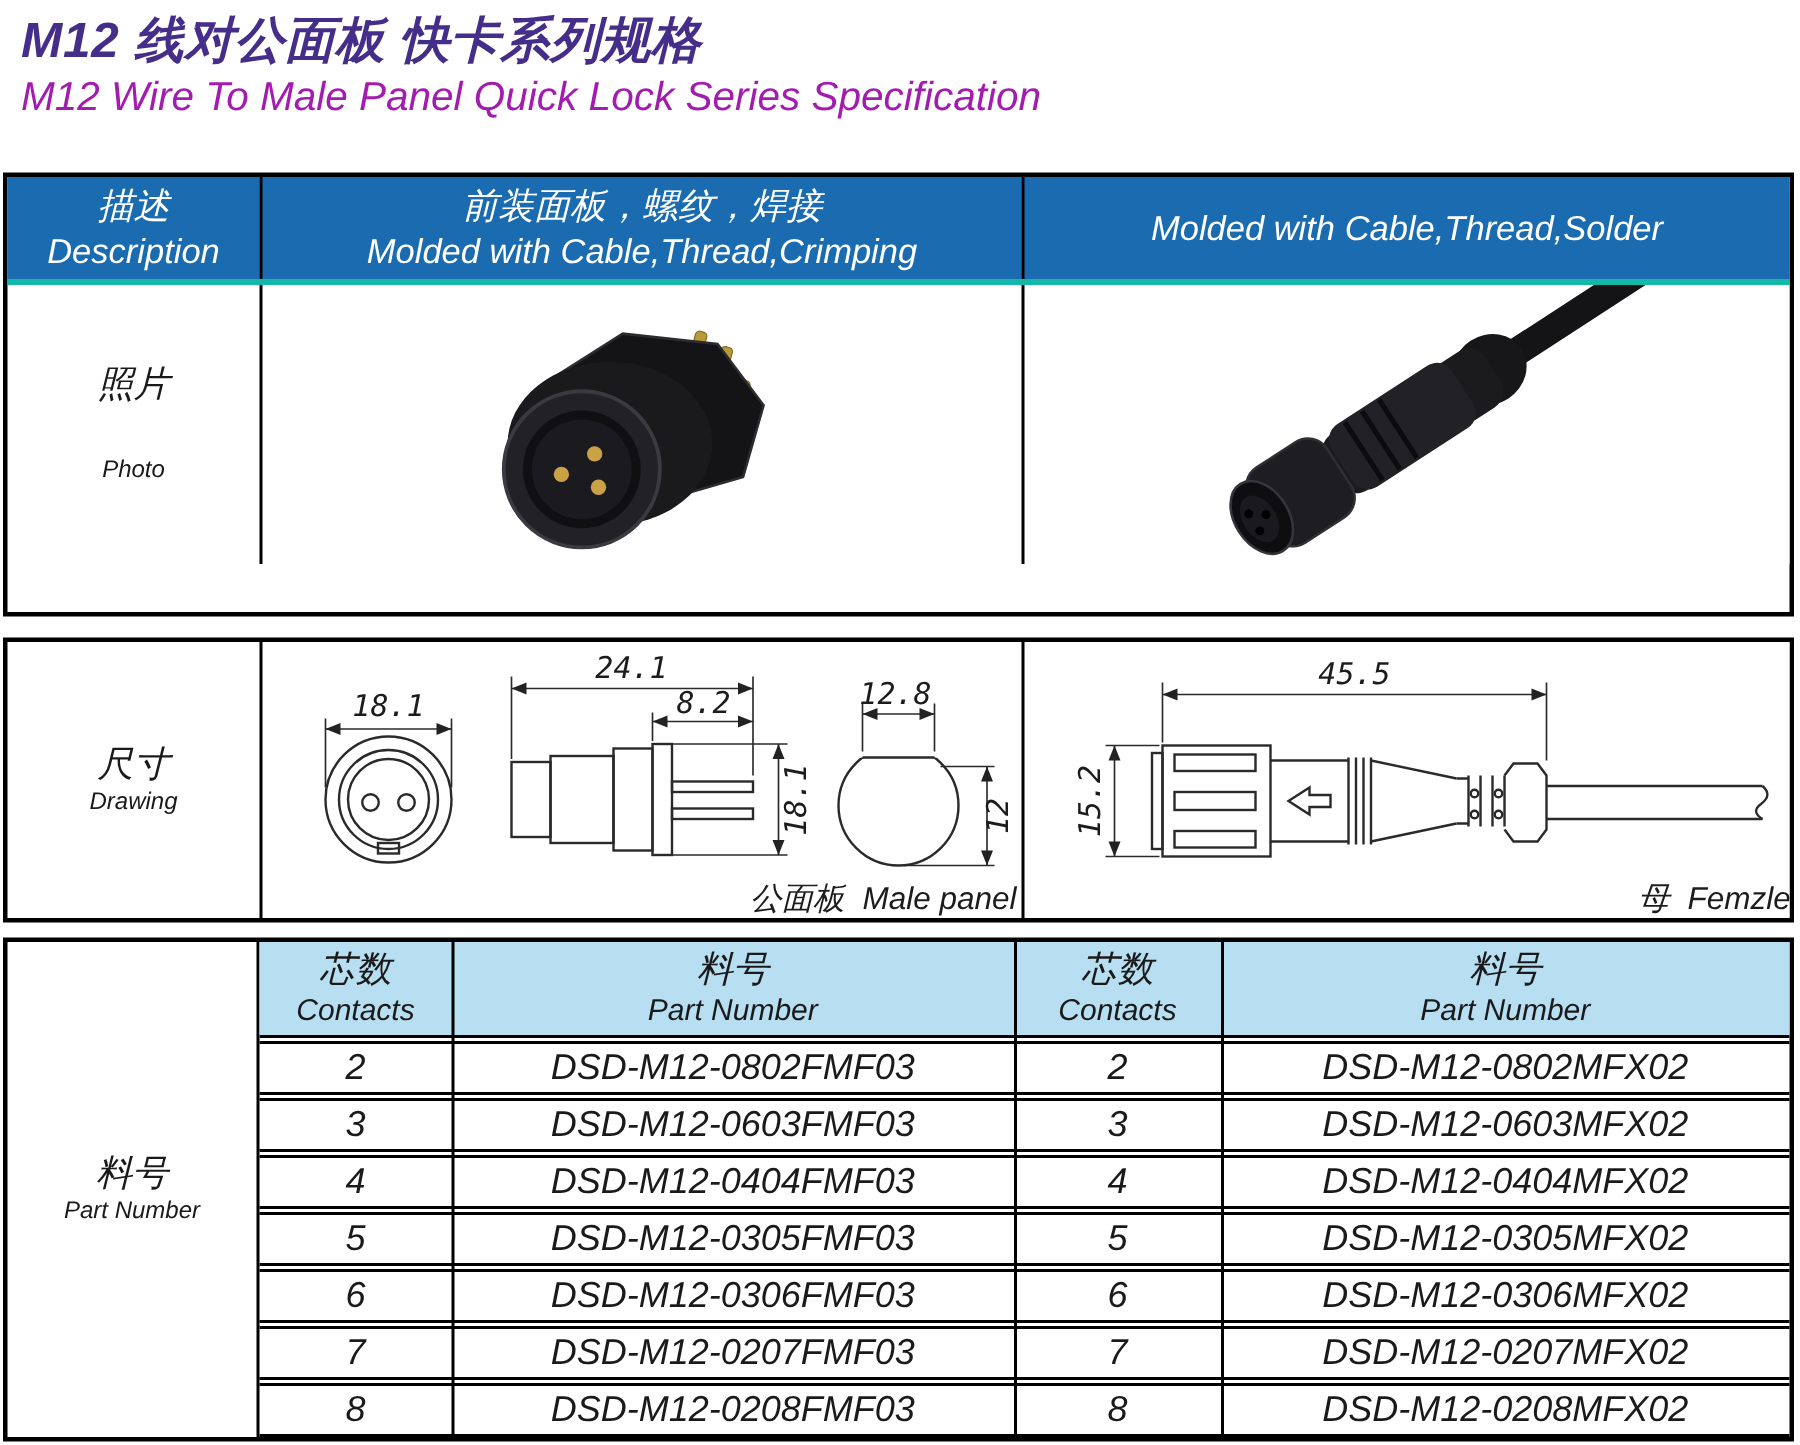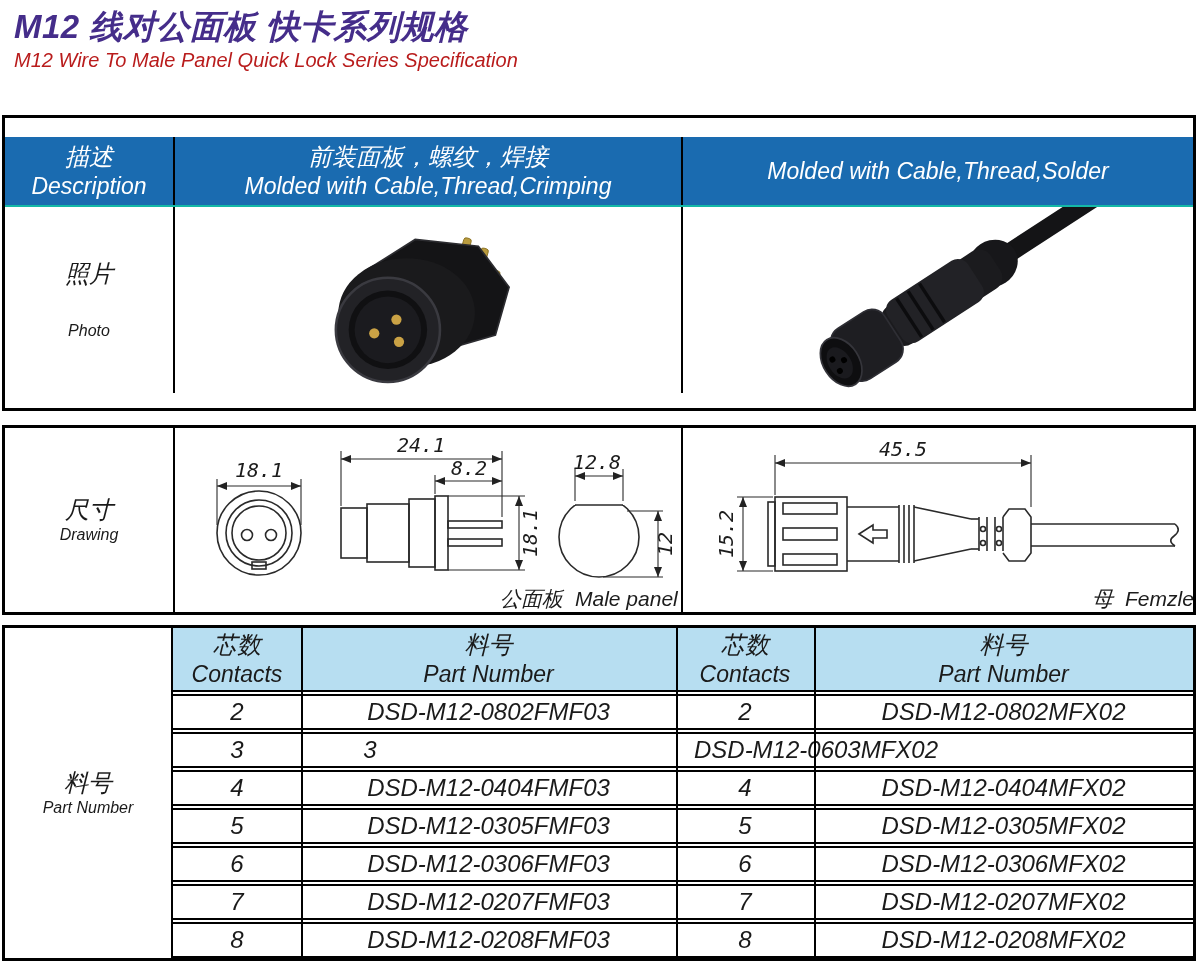"M12 Wire To Male Panel" .subtitle { color: #b91c1c -> #a21caf; font-size: 20px -> 27px }
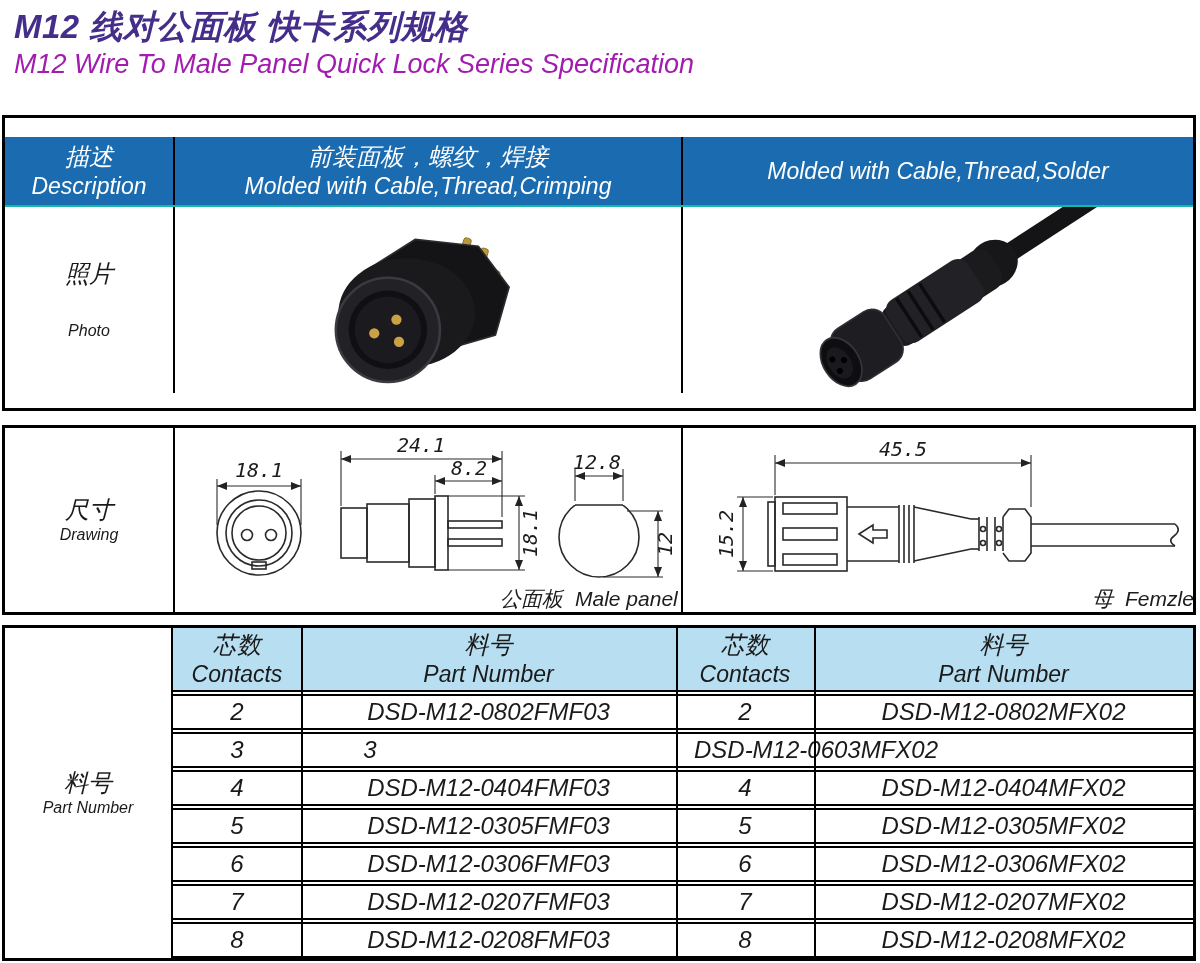"描述" .row-head { border-bottom: 2px solid #14b8a6 -> 4px solid #14b8a6; margin-top: 19px -> none }
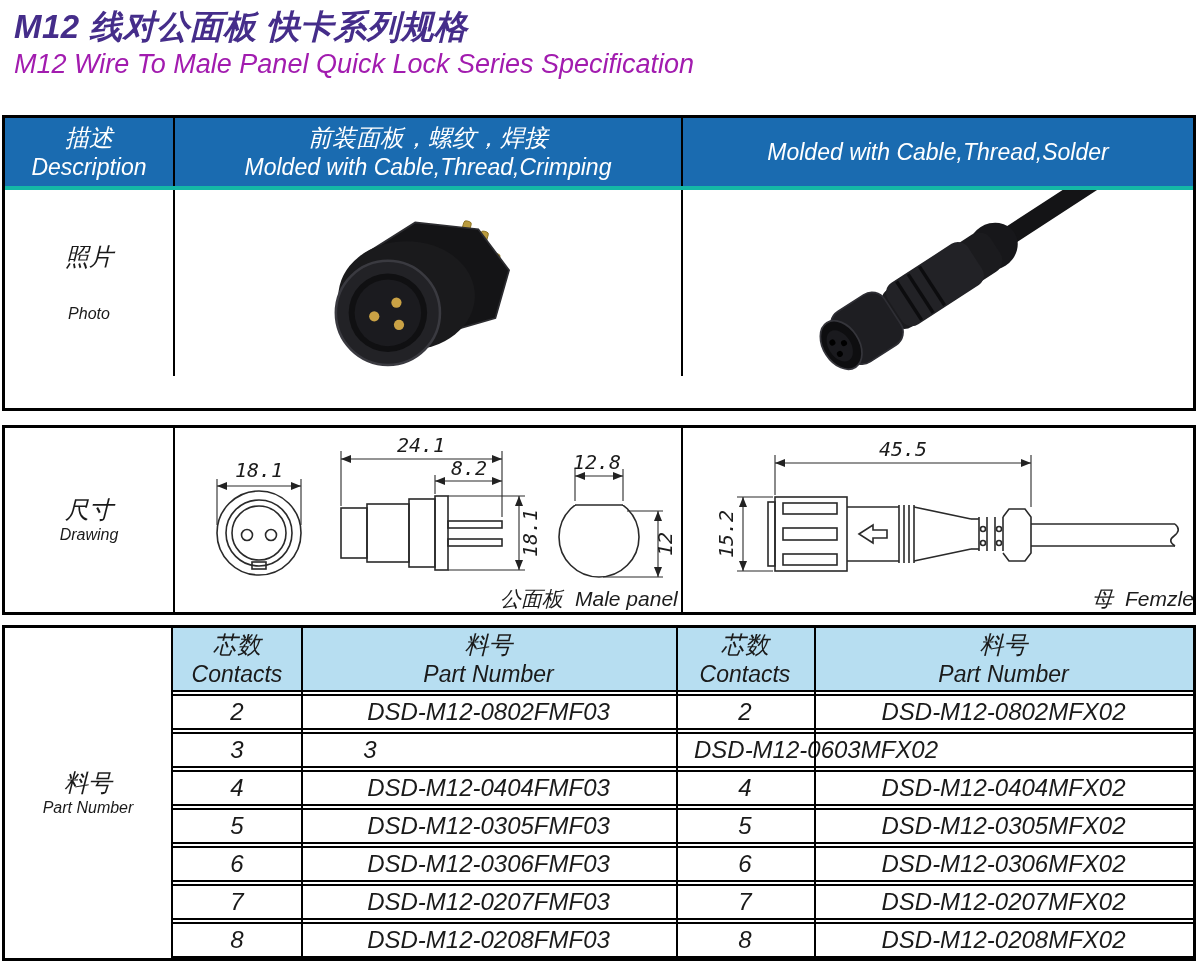"Contacts" .prow-head .en { font-size: 23px -> 20px }
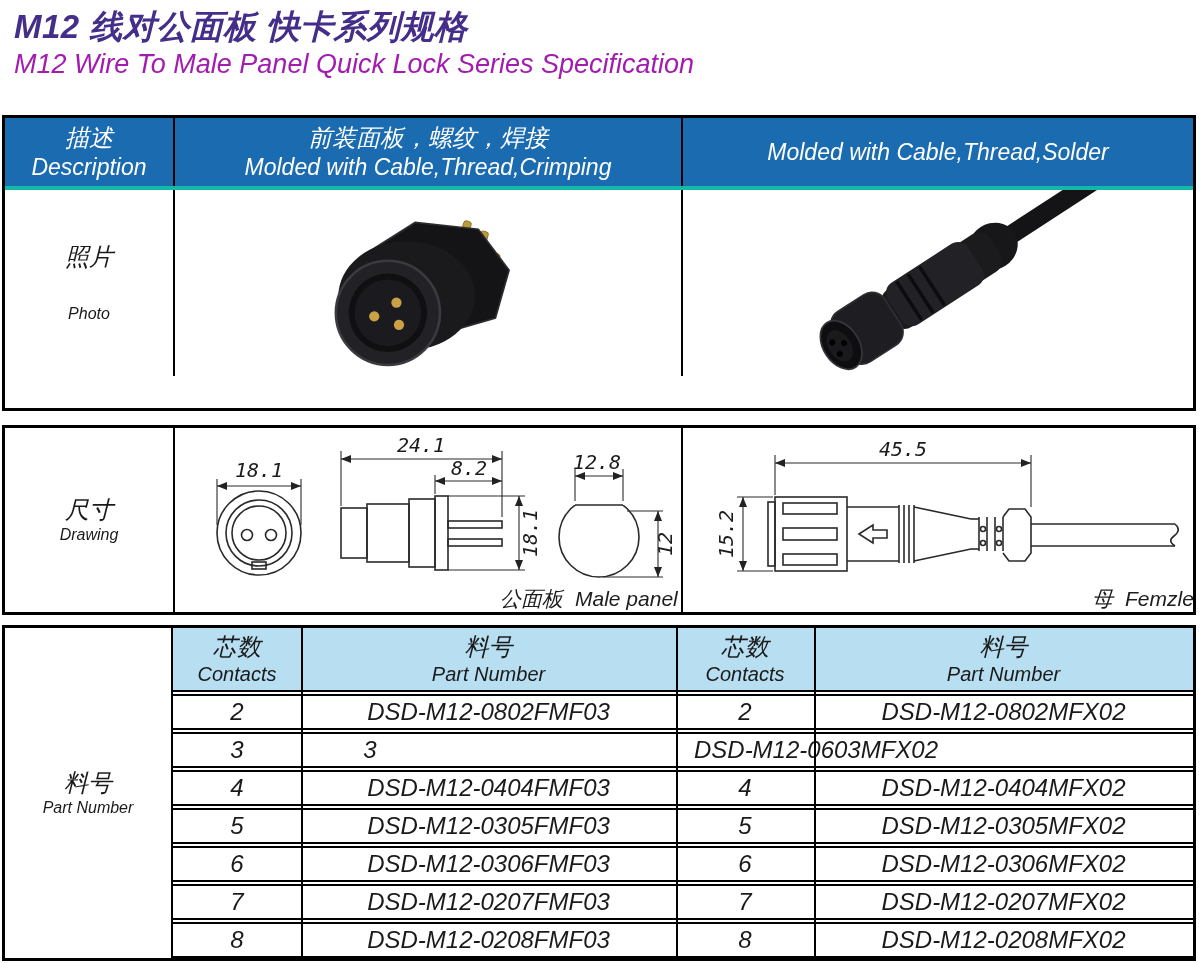"DSD-M12-0603FMF03" div.pc { html: none -> <div>DSD-M12-0603FMF03</div> }
